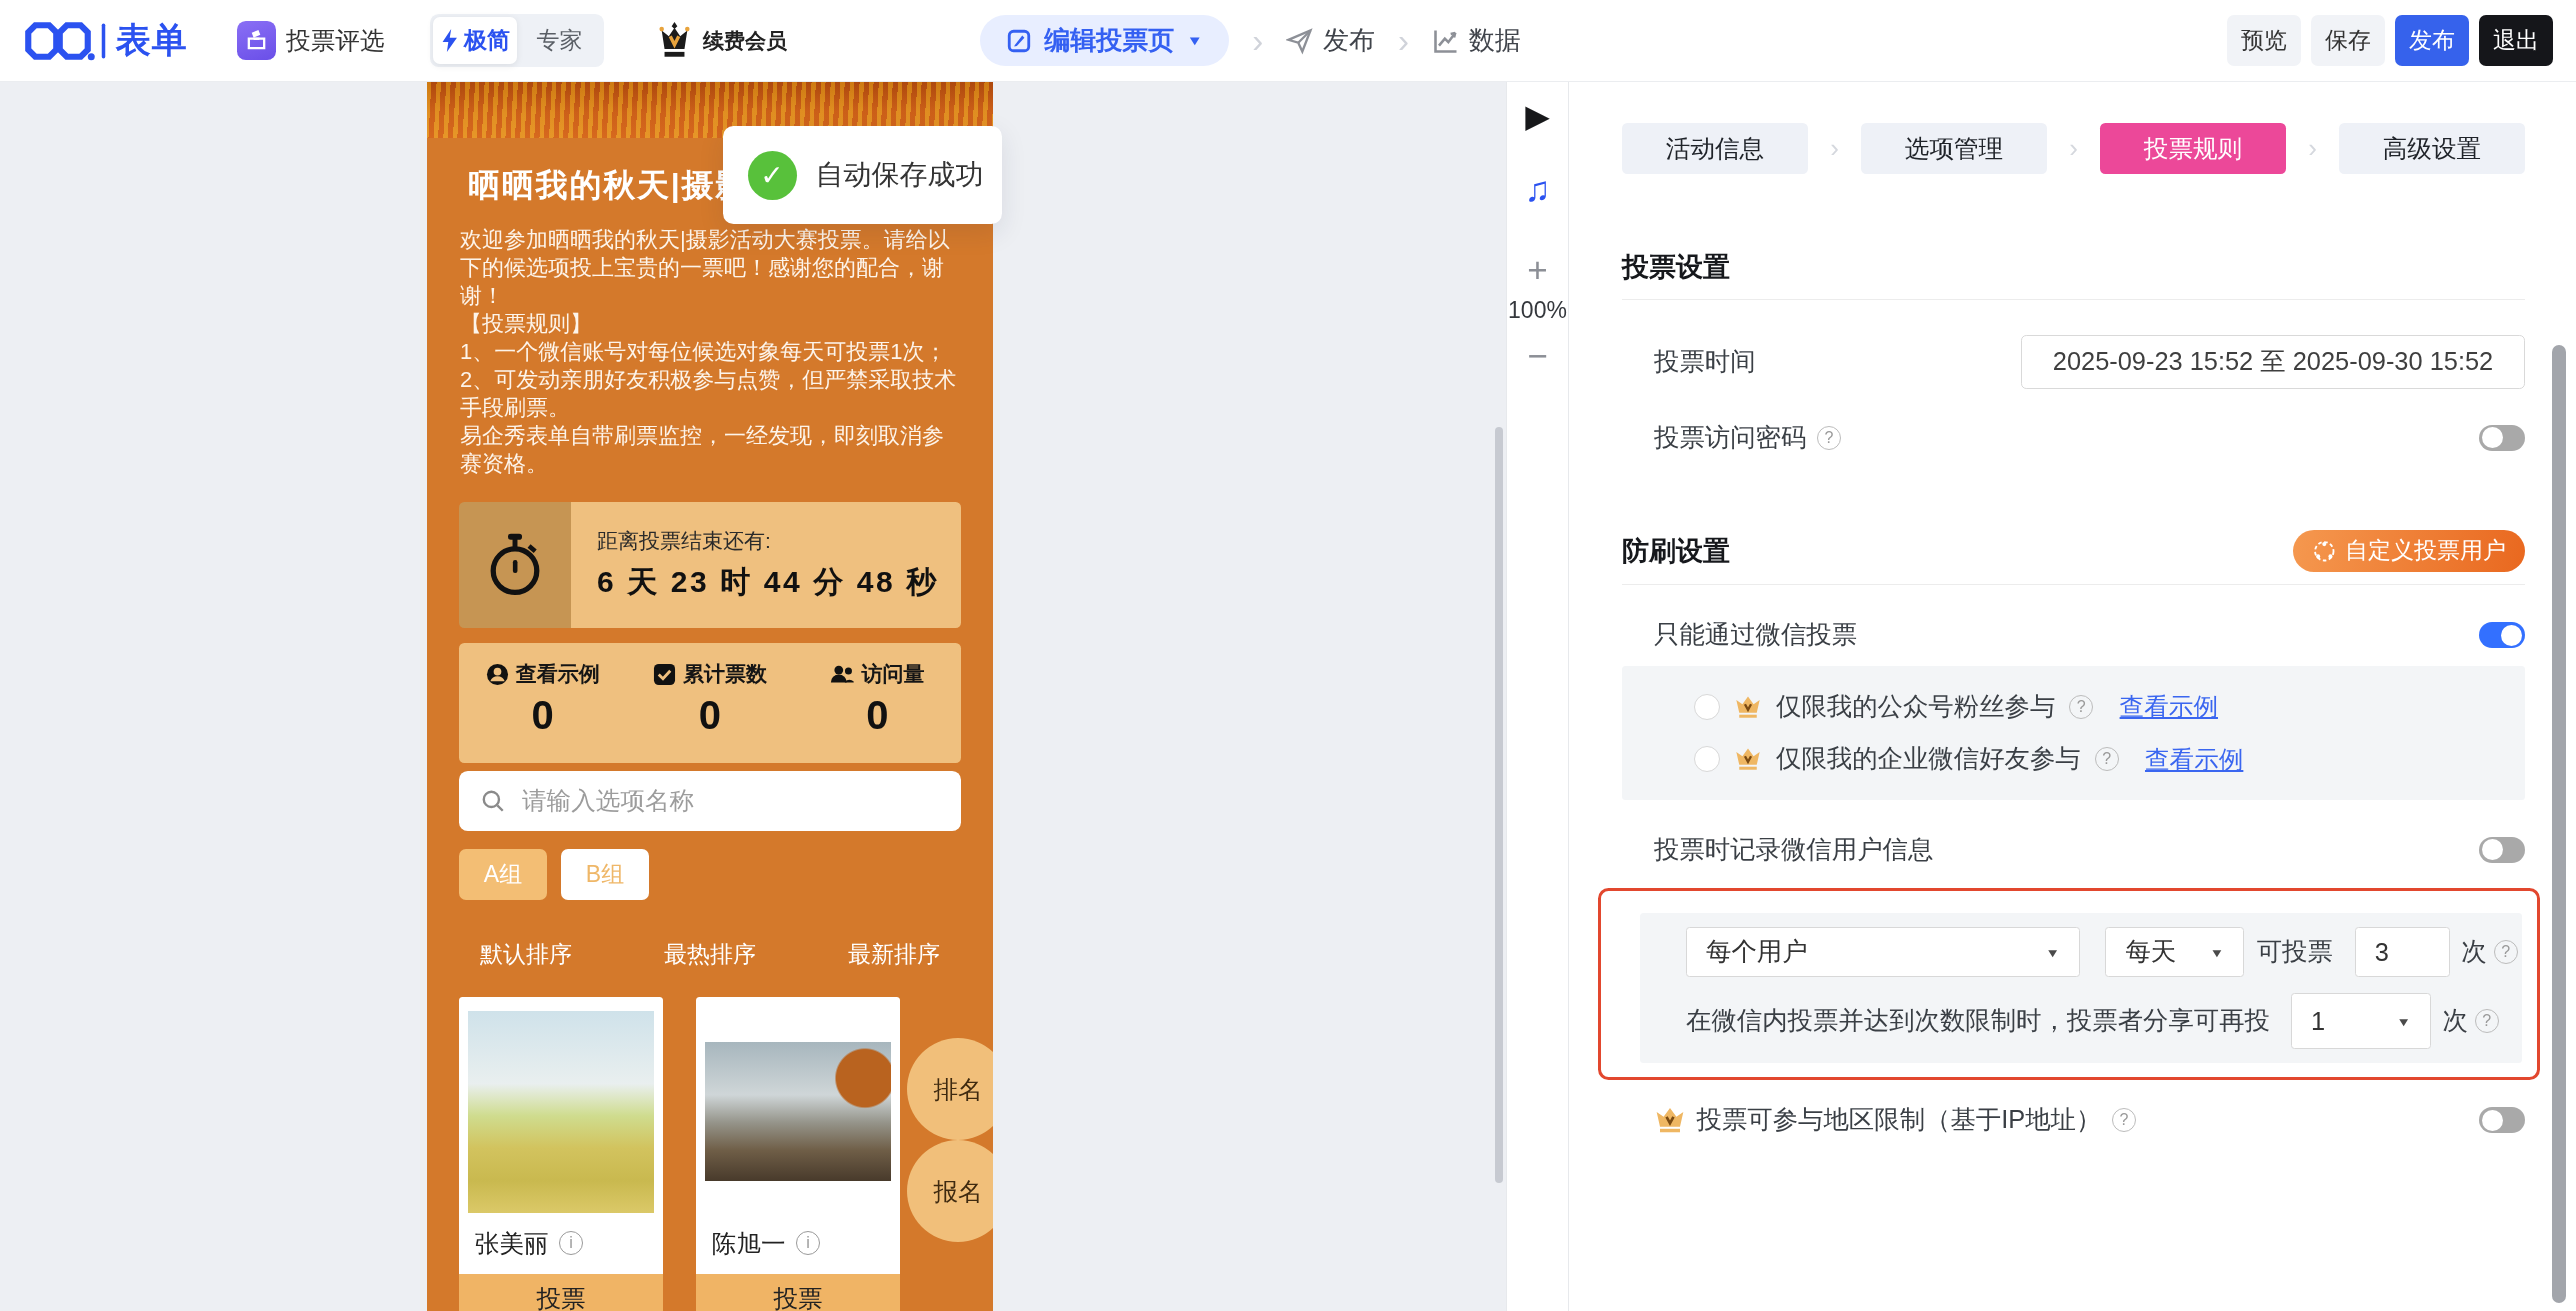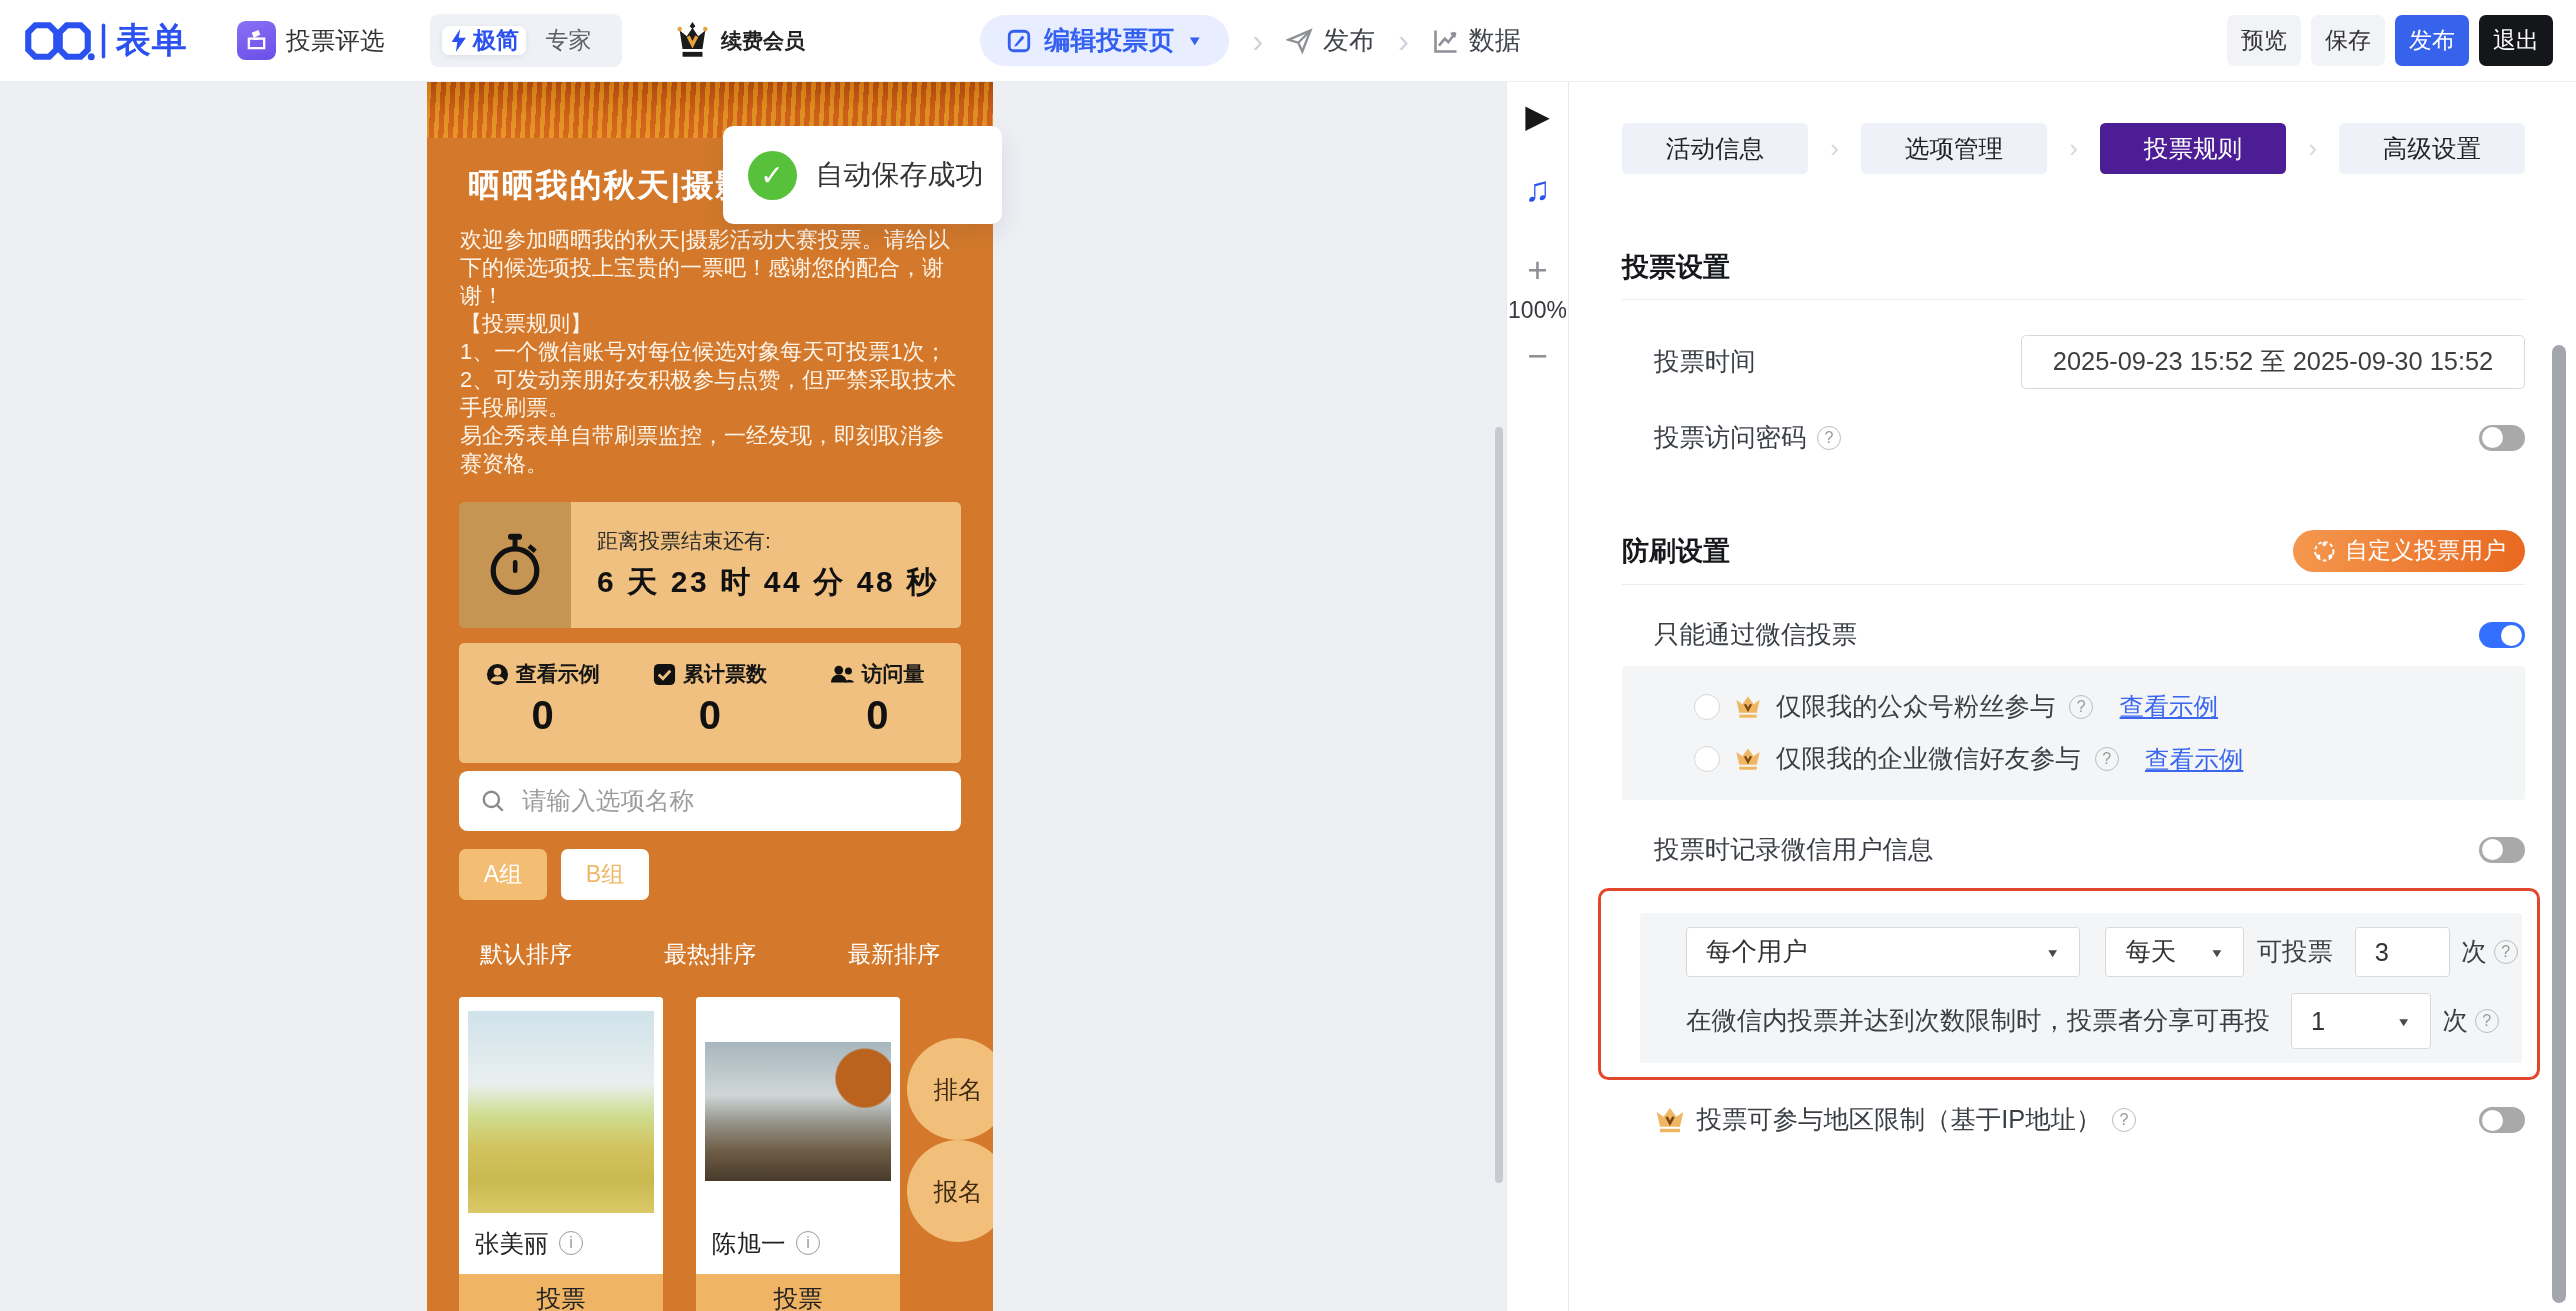"极简" .mode-toggle { padding: 12px -> 3px }
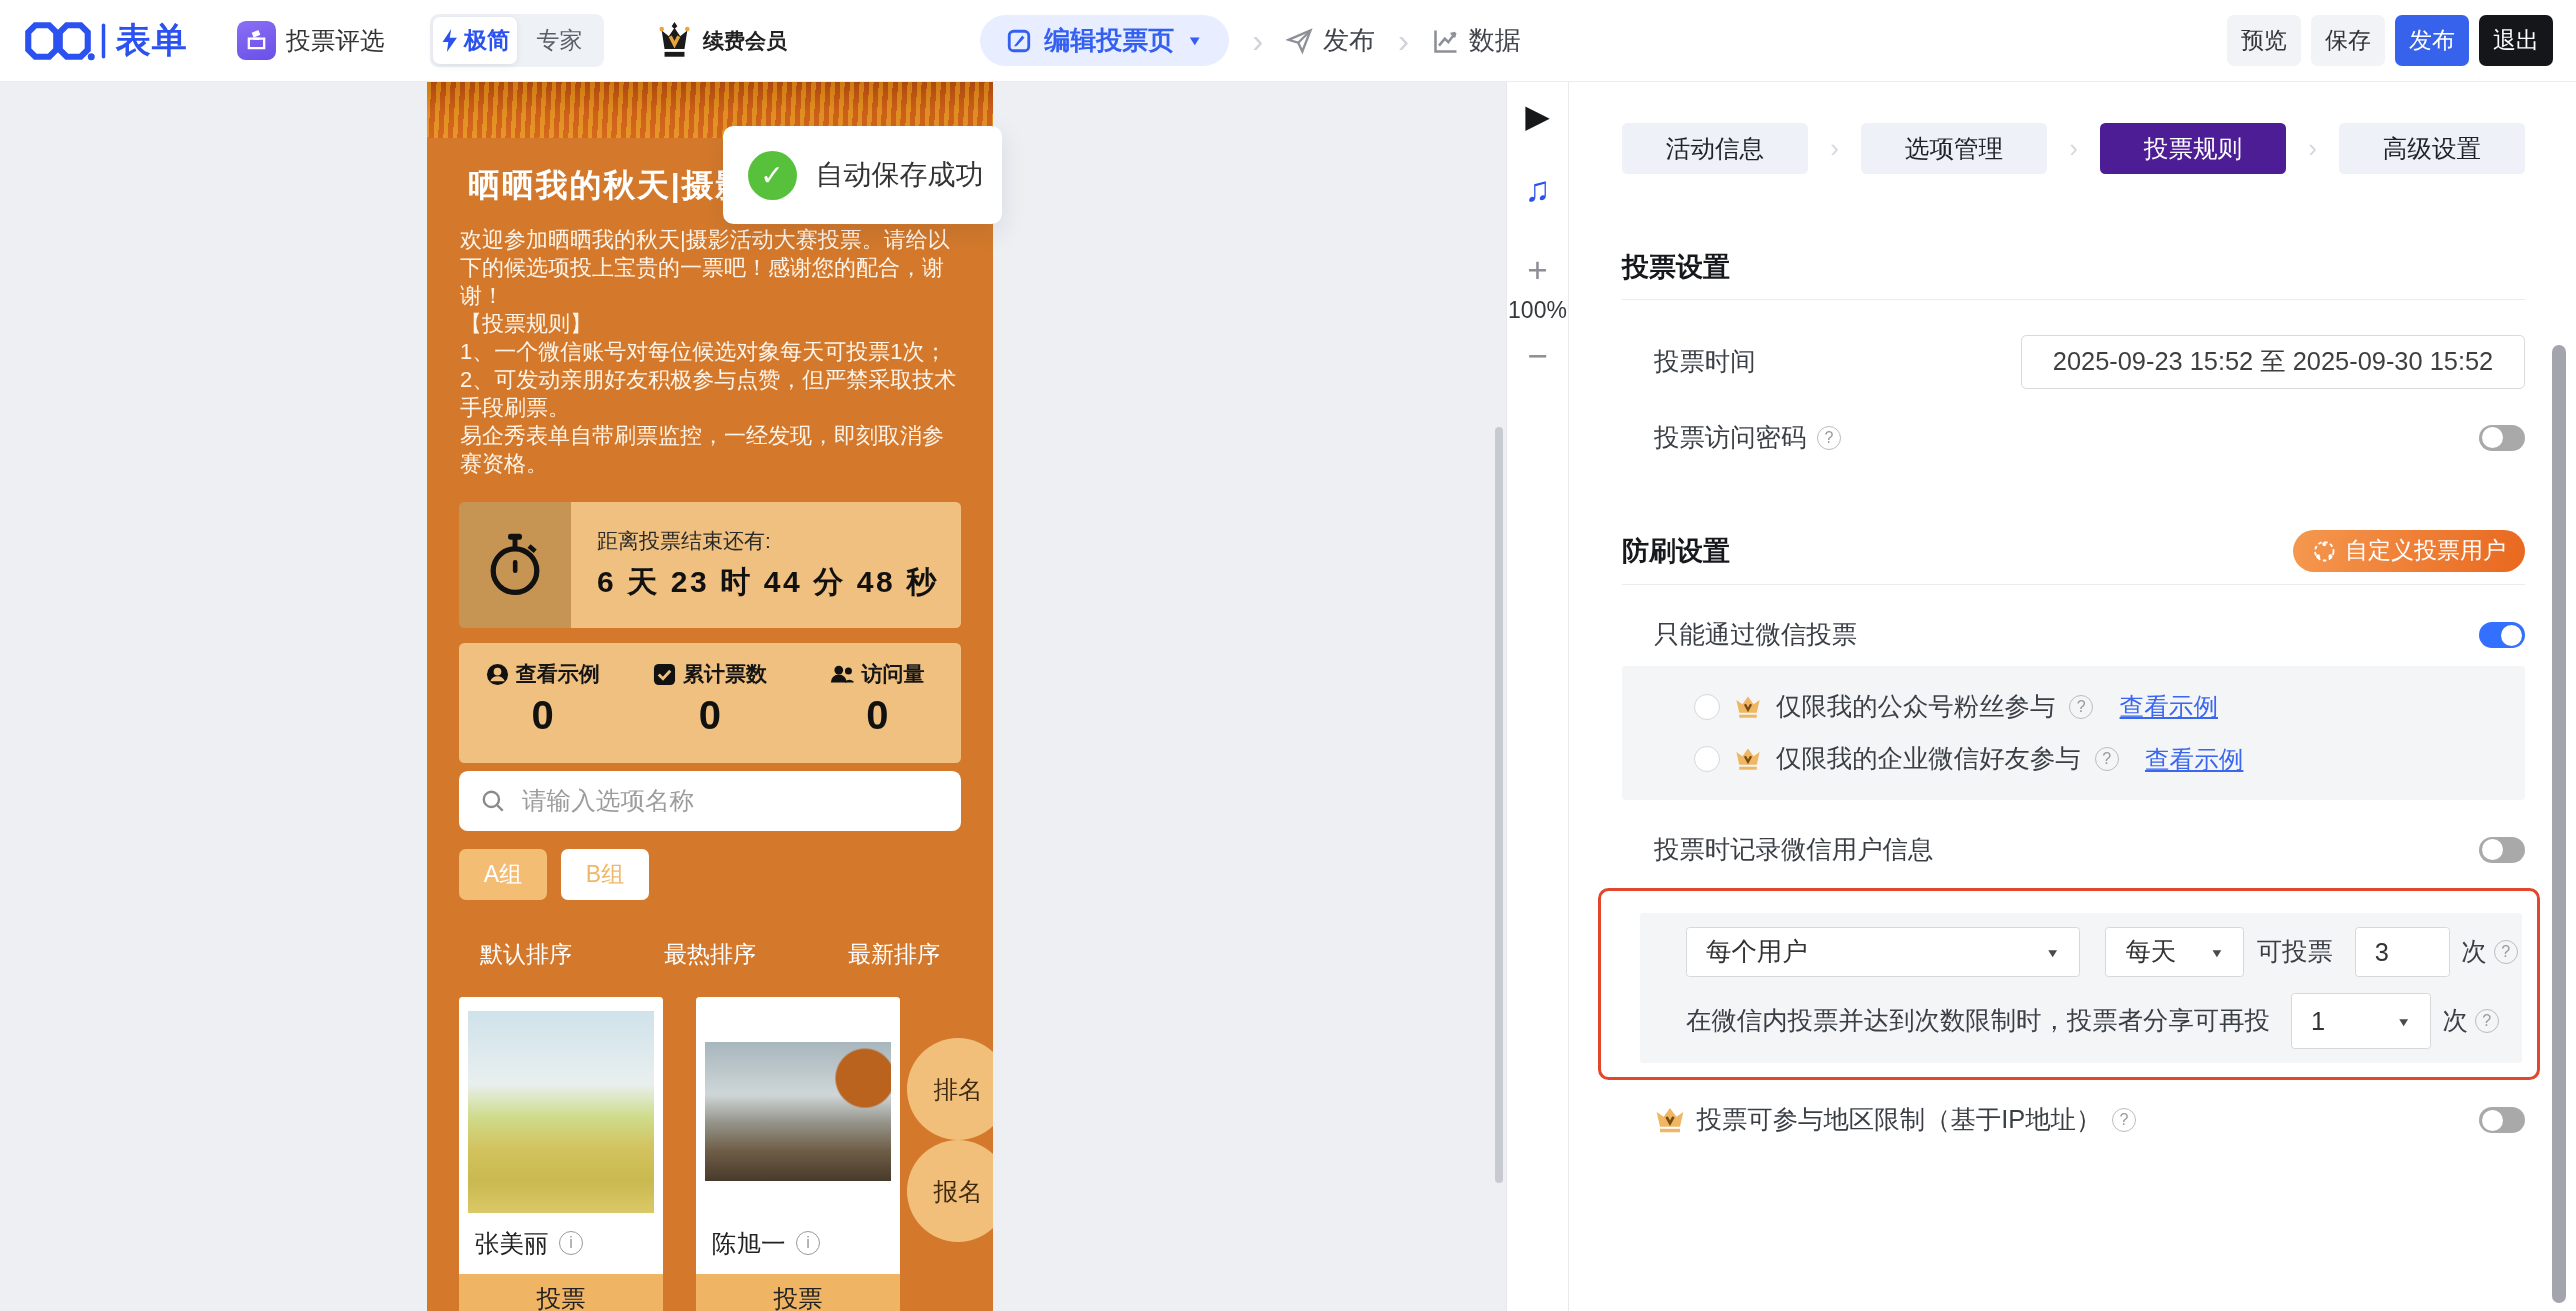"投票规则" .step.active { background: #4c1d95 -> #ec4899 }
